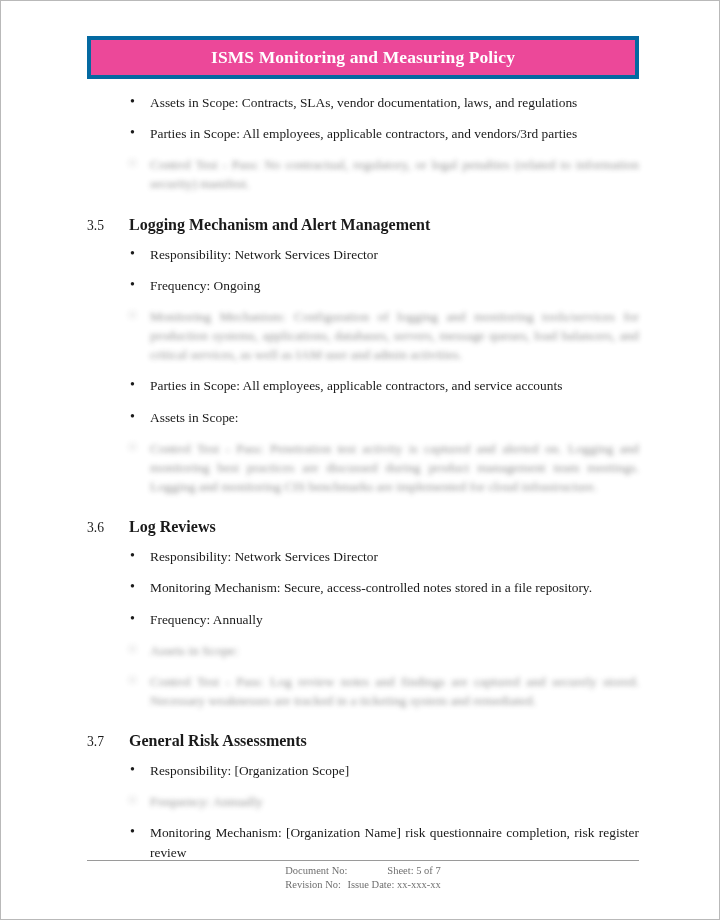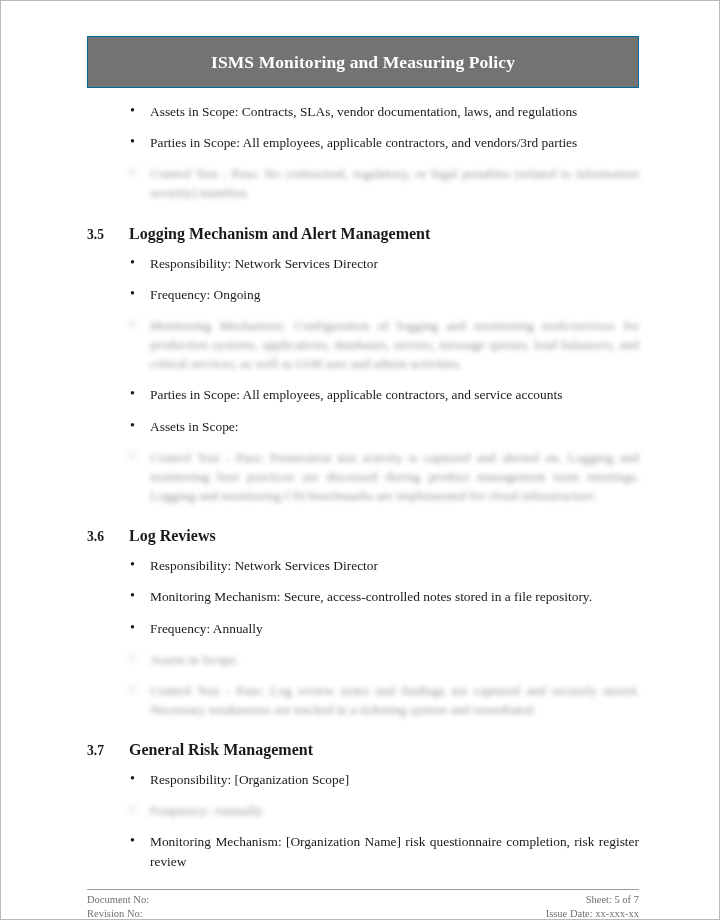"ISMS Monitoring and Measuring Policy" .title-banner { background: #737373 -> #ec4899; border: 1px solid #0369a1 -> 4px solid #0369a1; height: 52px -> 43px }
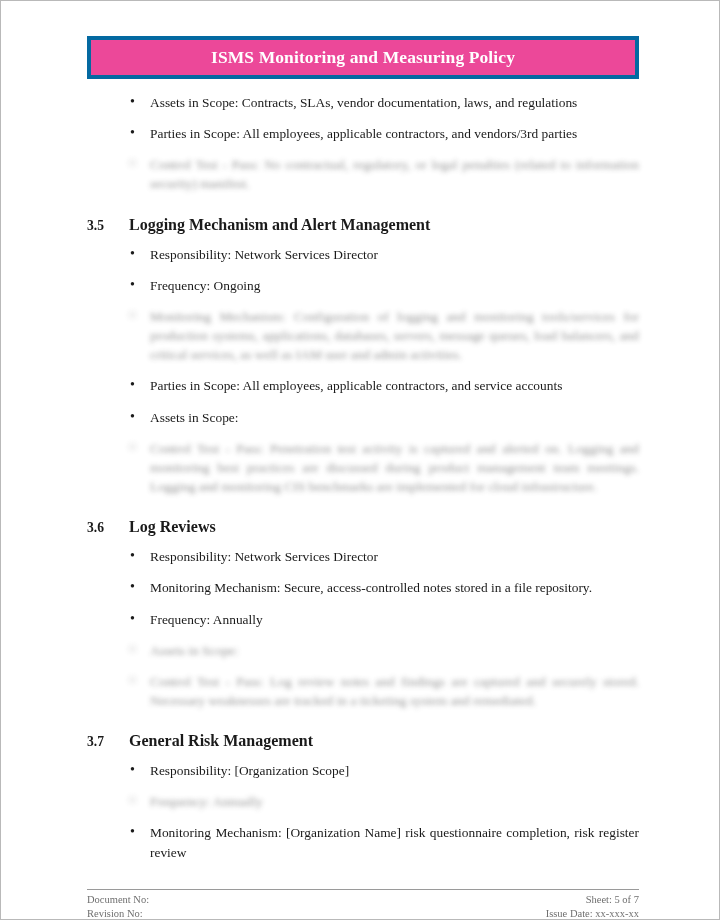"3.5" .section-head .sec-num { font-weight: bold -> normal }
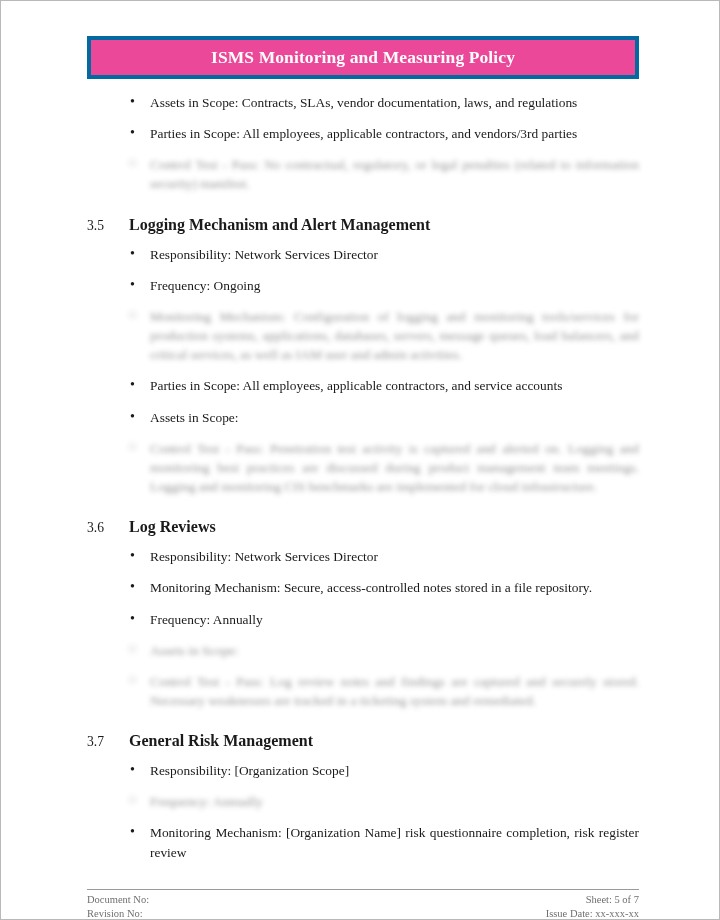"General Risk Management" div.sec-title { text: Management -> Assessments }
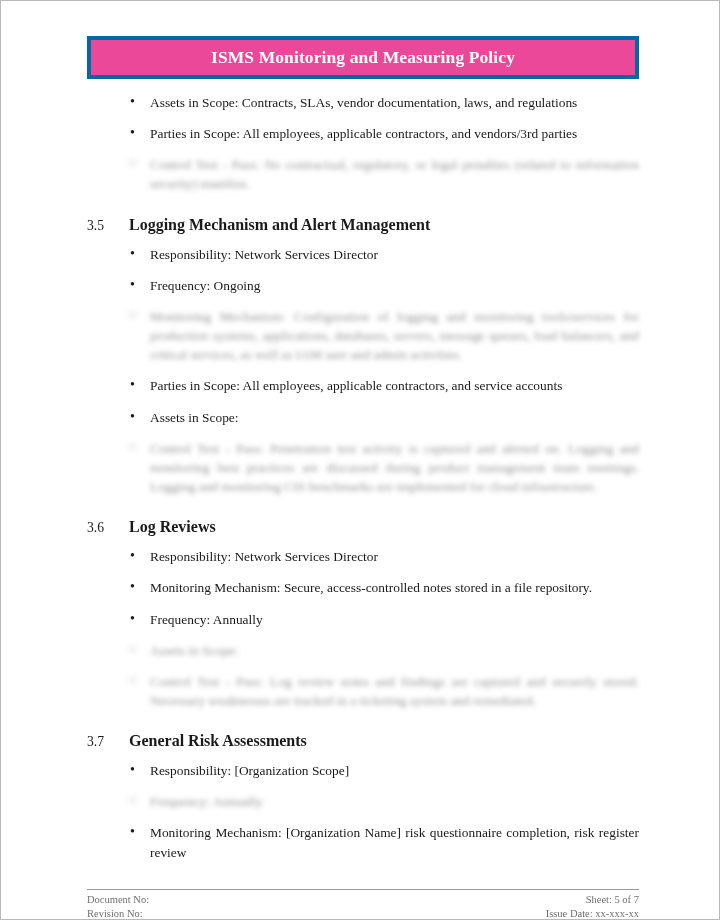"Document No:" .footer { justify-content: space-between -> center; top: 888px -> 859px }
